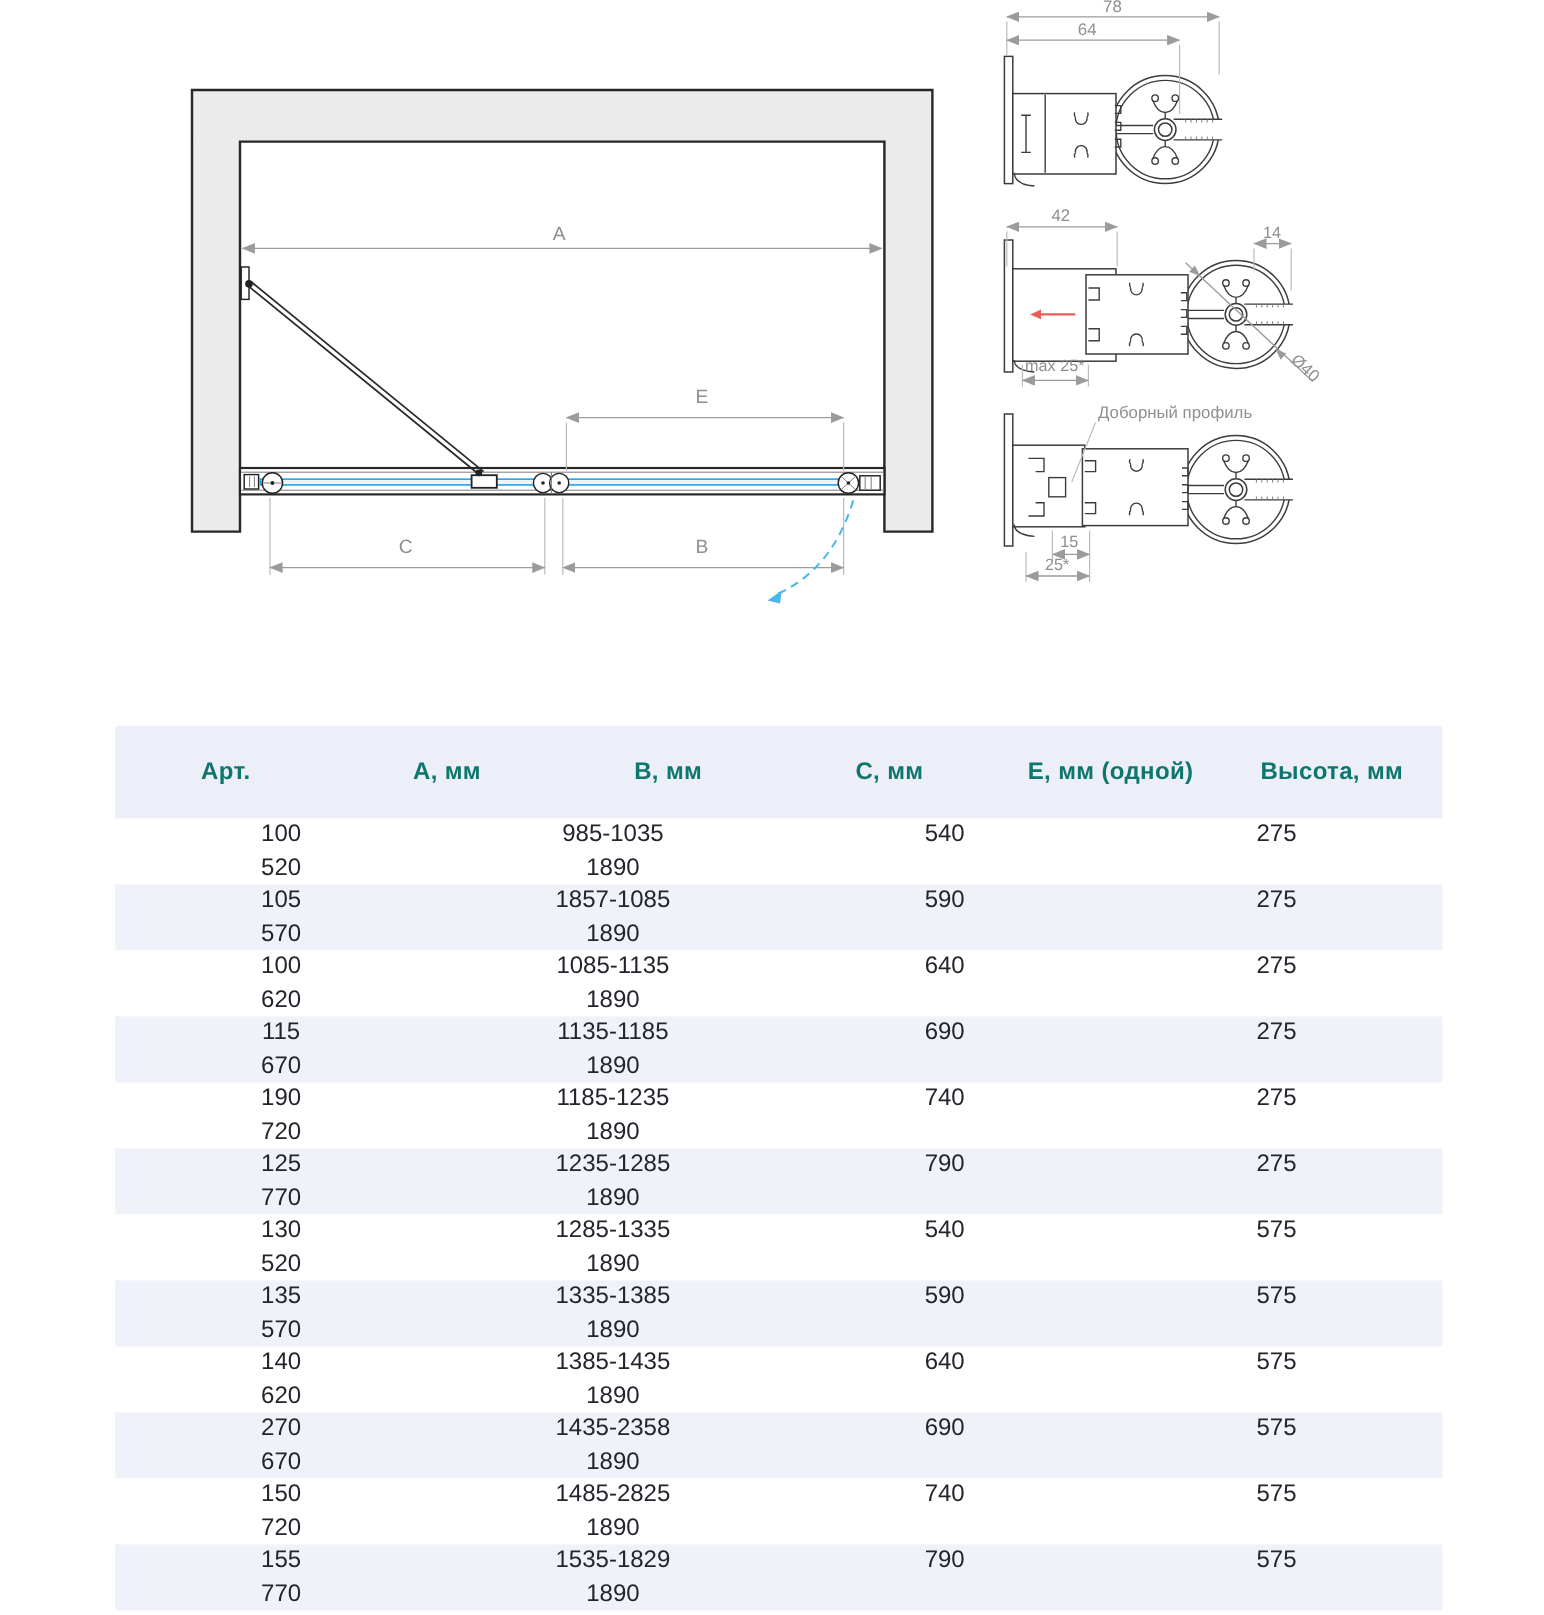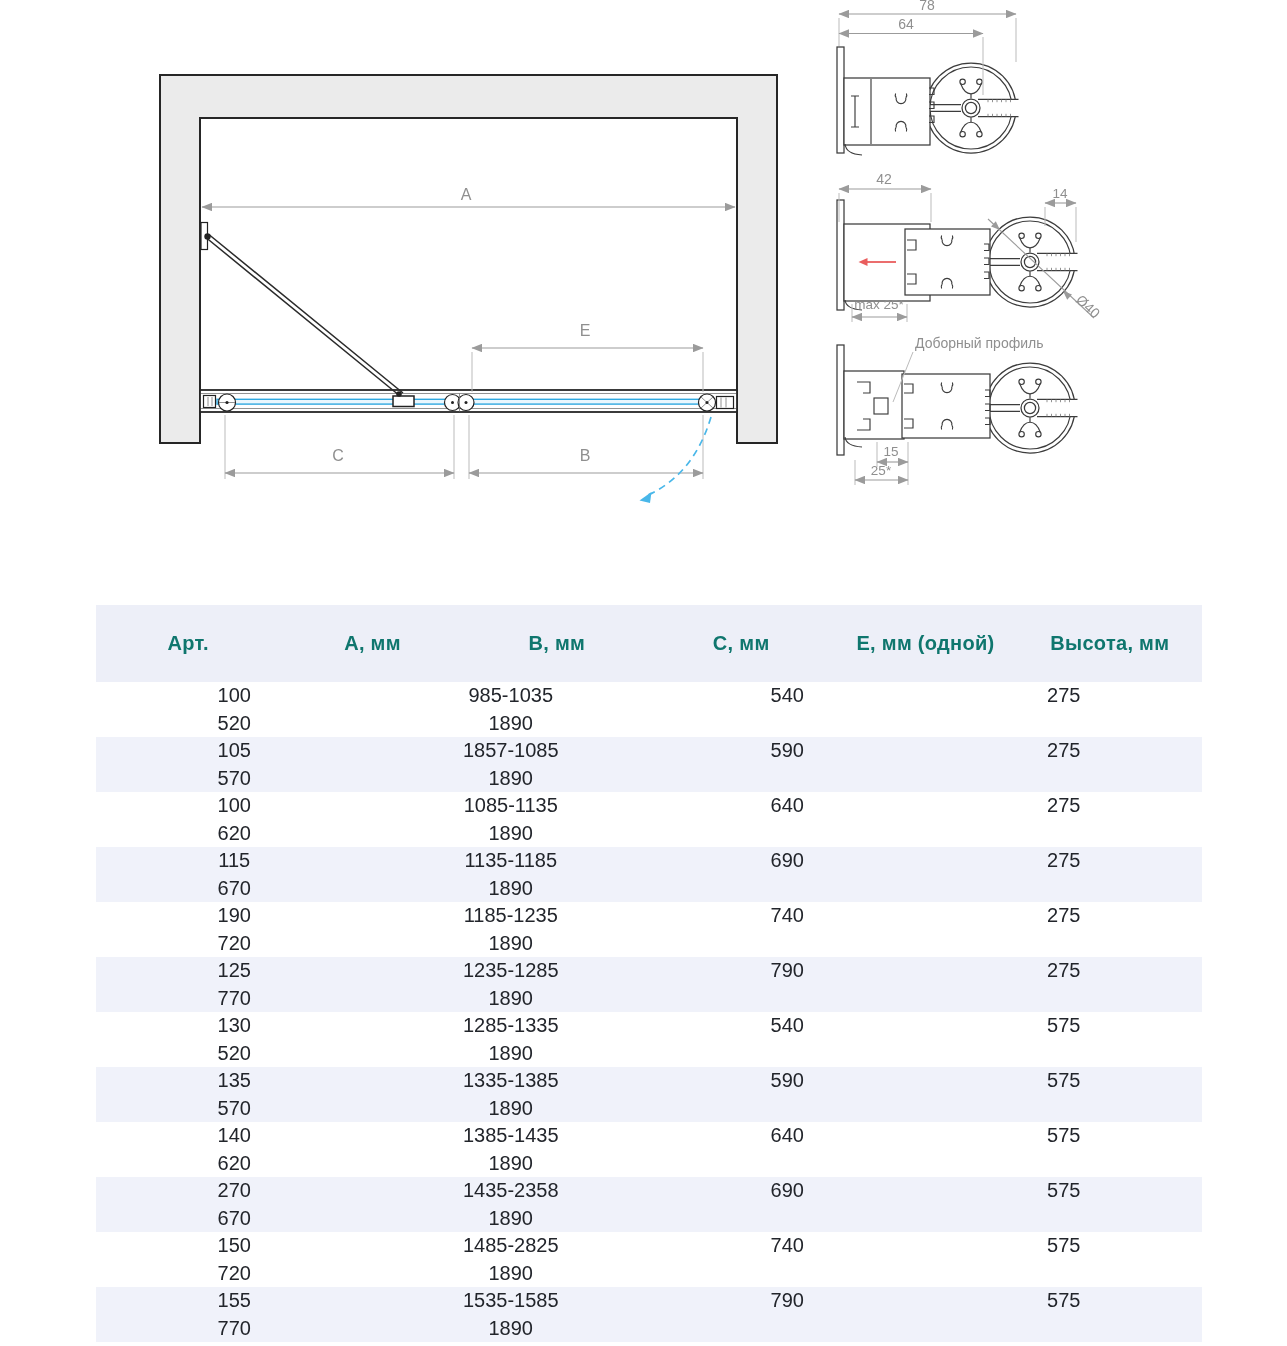"1535-1585" div.cell { text: 1535-1585 -> 1535-1829 }
